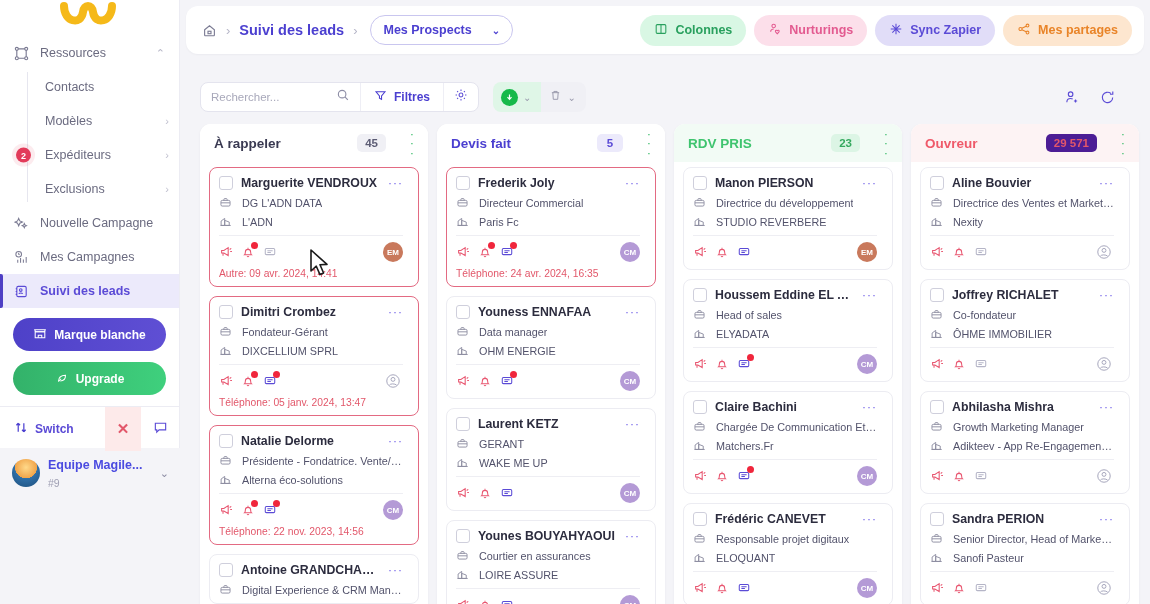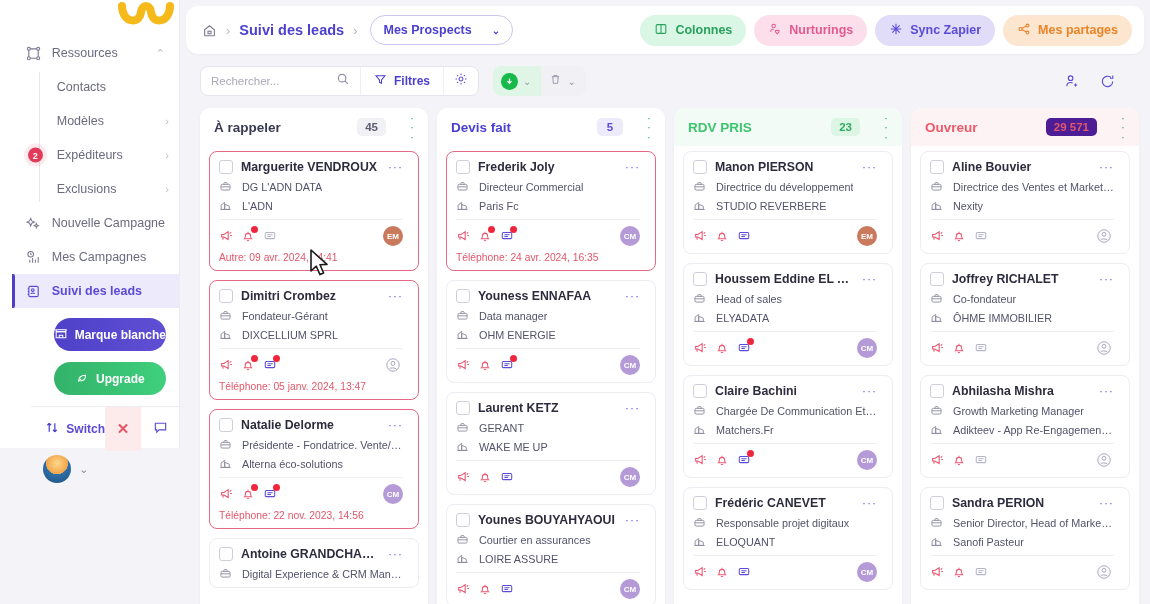"Ressources" .sidebar { align-items: flex-end -> none }
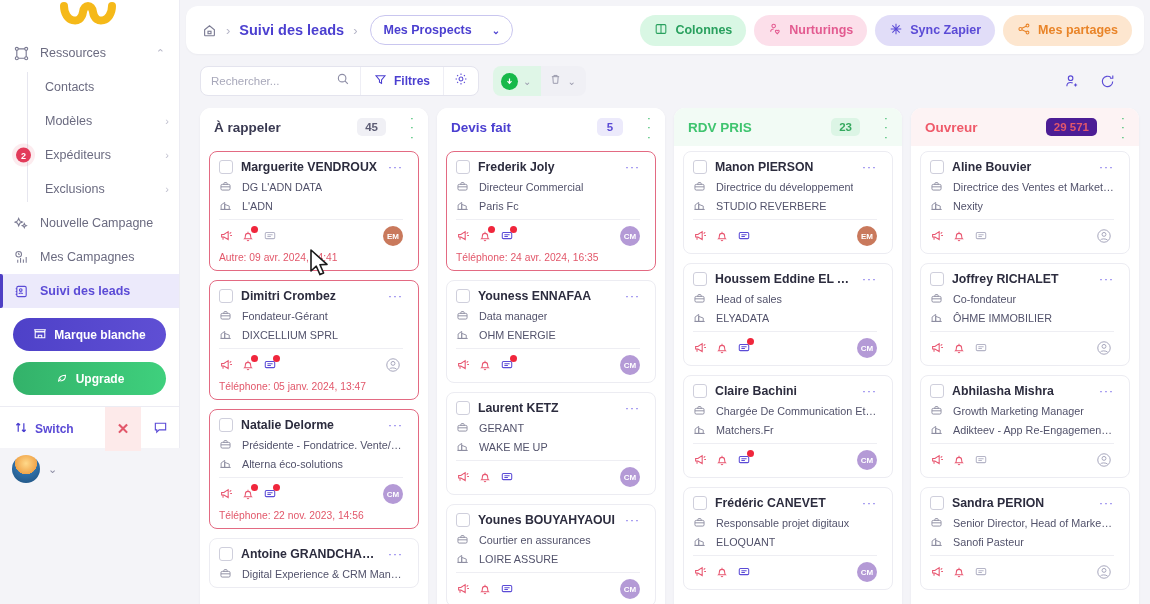"Rechercher..." .toolbar { margin-top: none -> 16px }
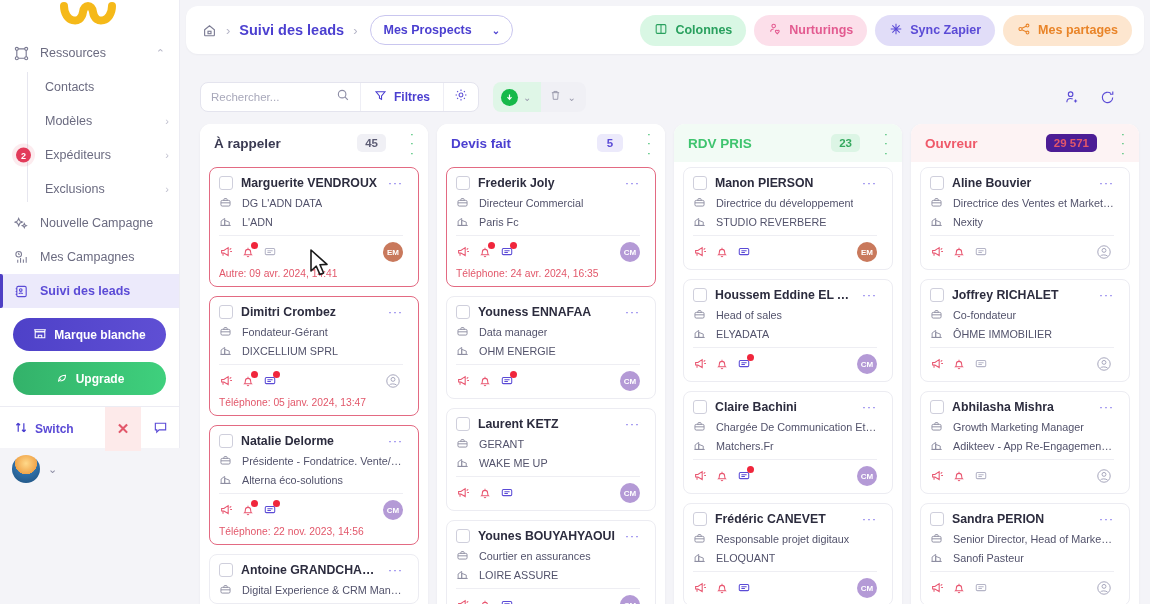"Equipe Magile..." span { html: none -> <span> <span>Equipe Magile...</span><br> <span>#9</span> </span> }
